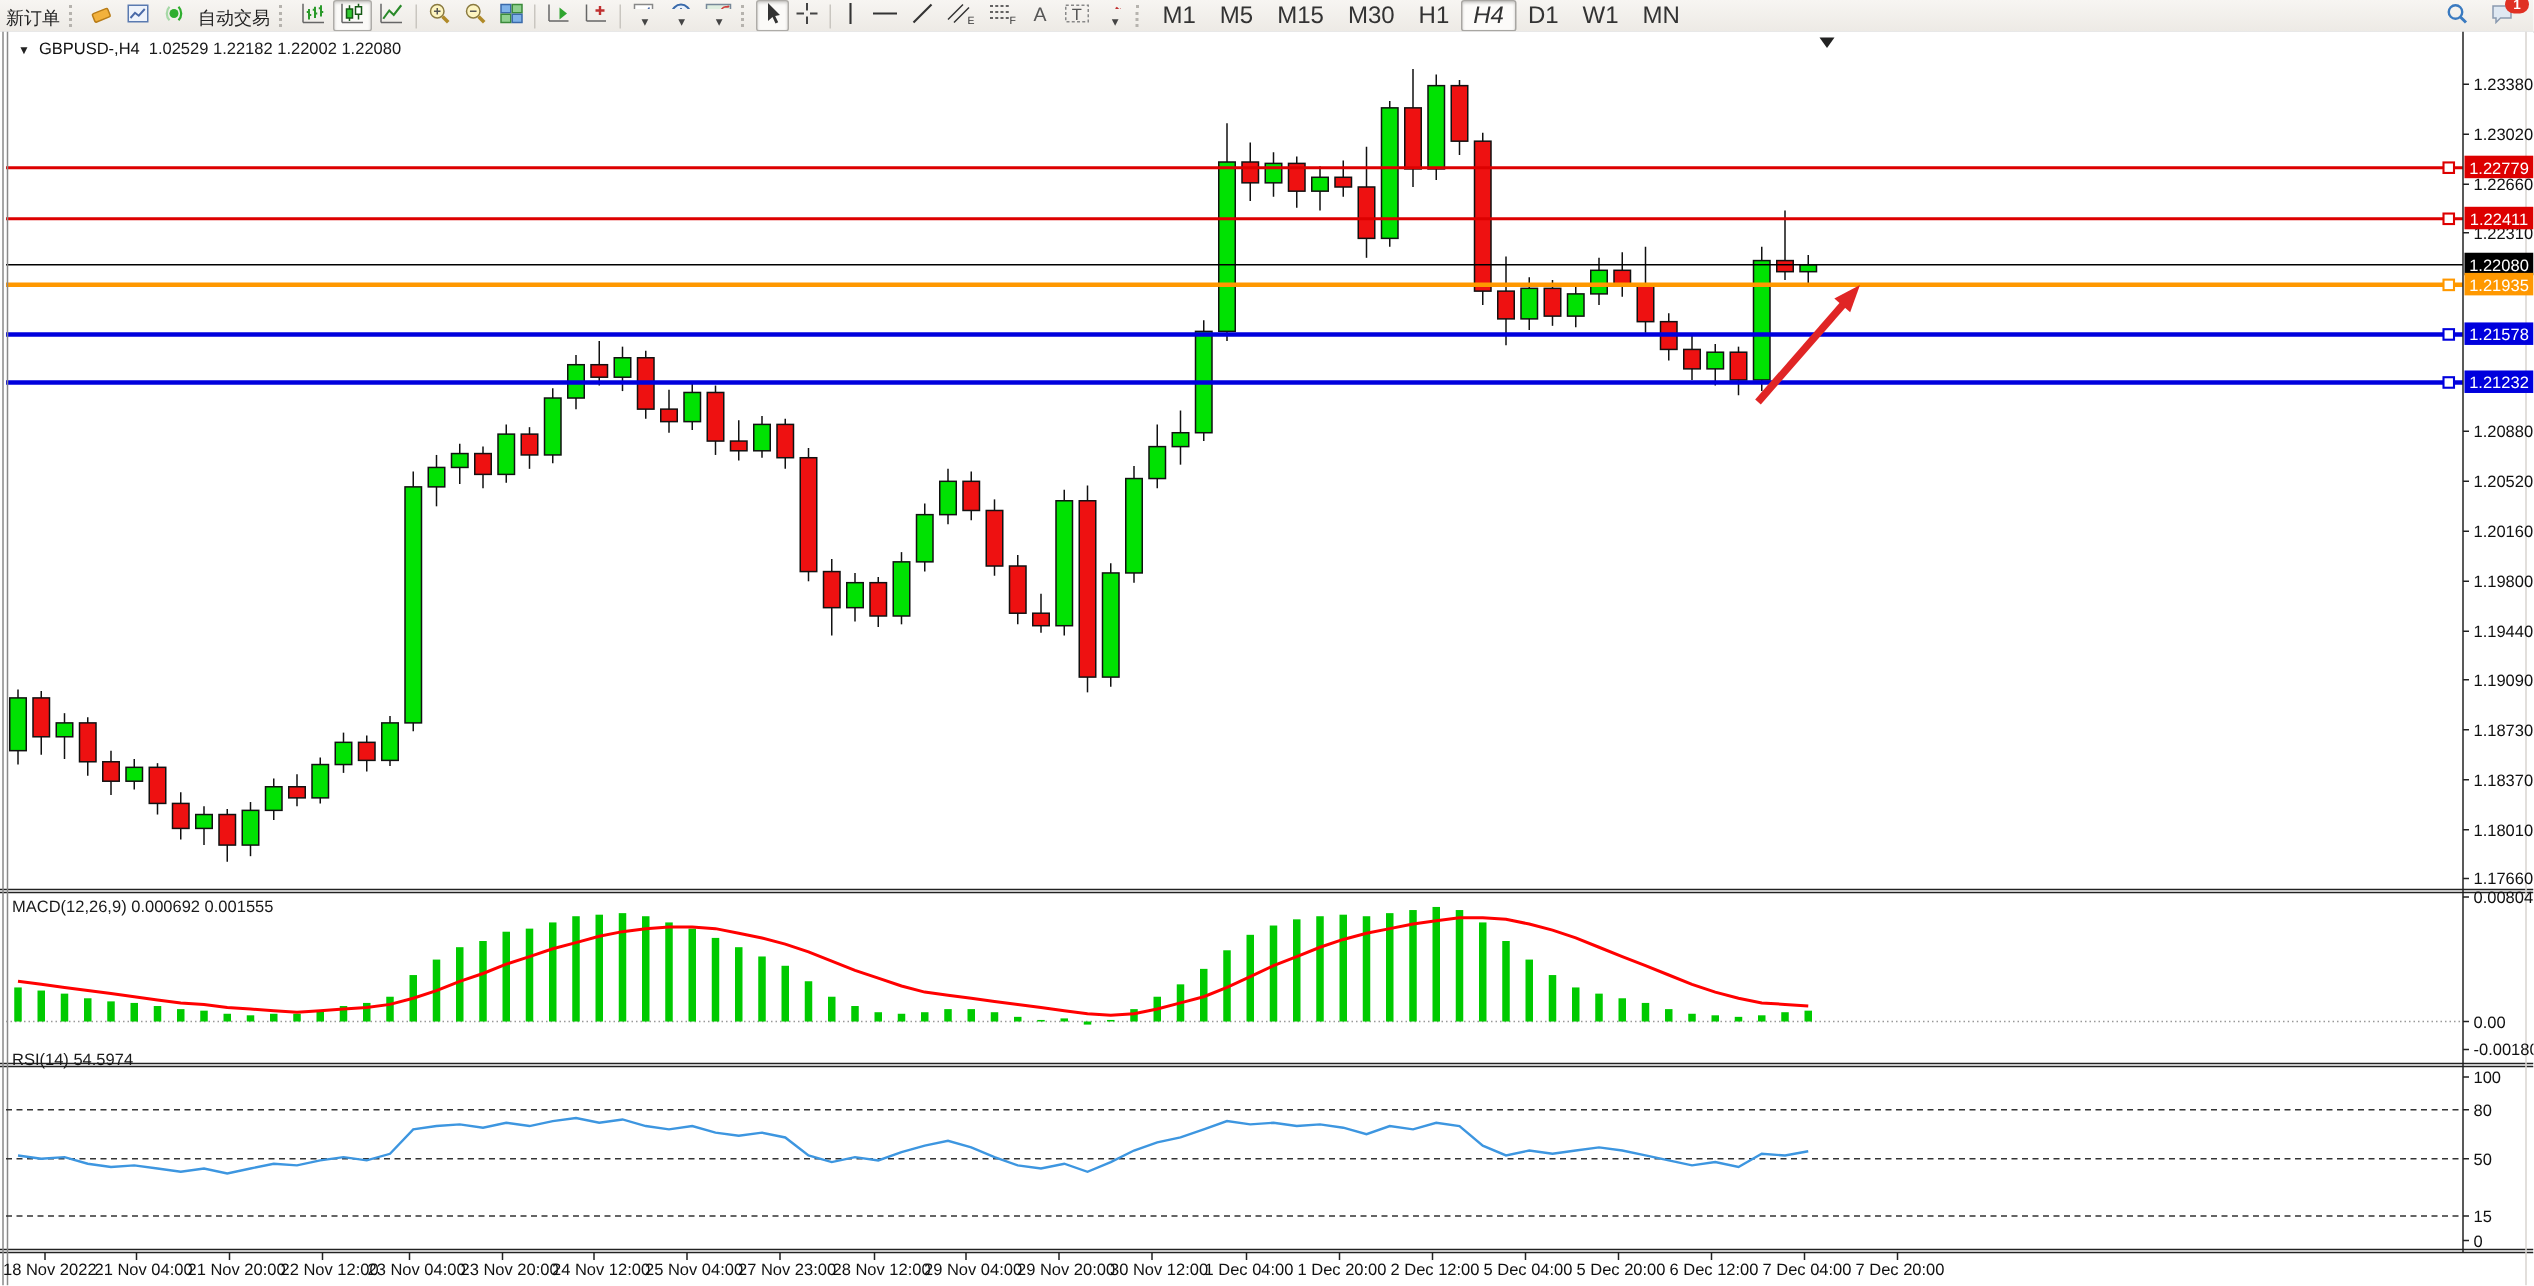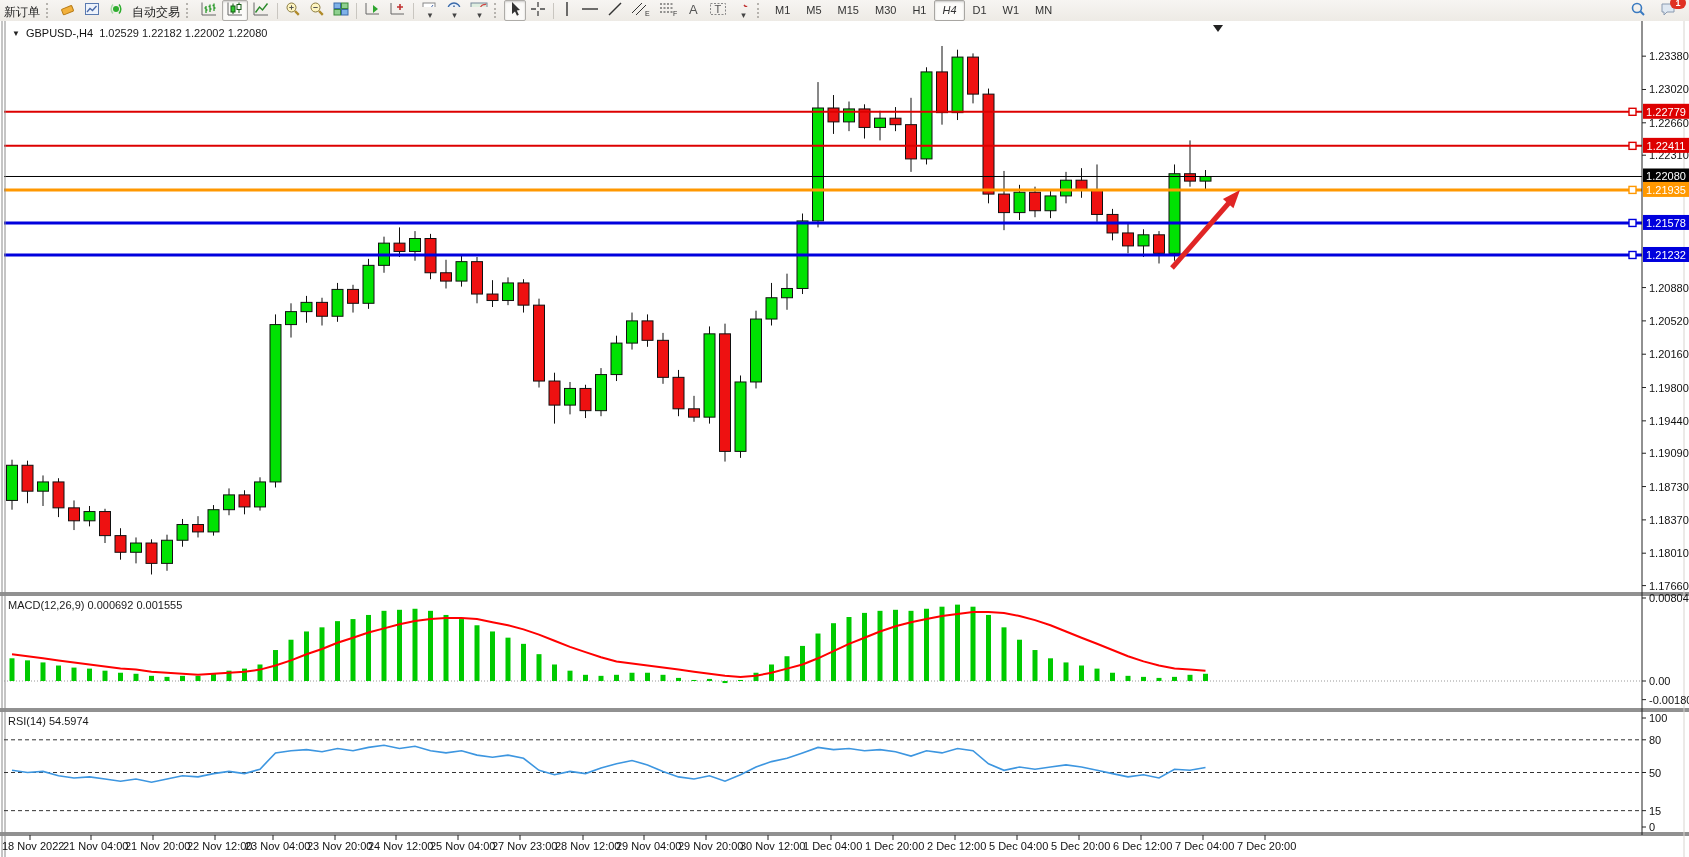"M1" .tf { font-size: 11px -> 16px }
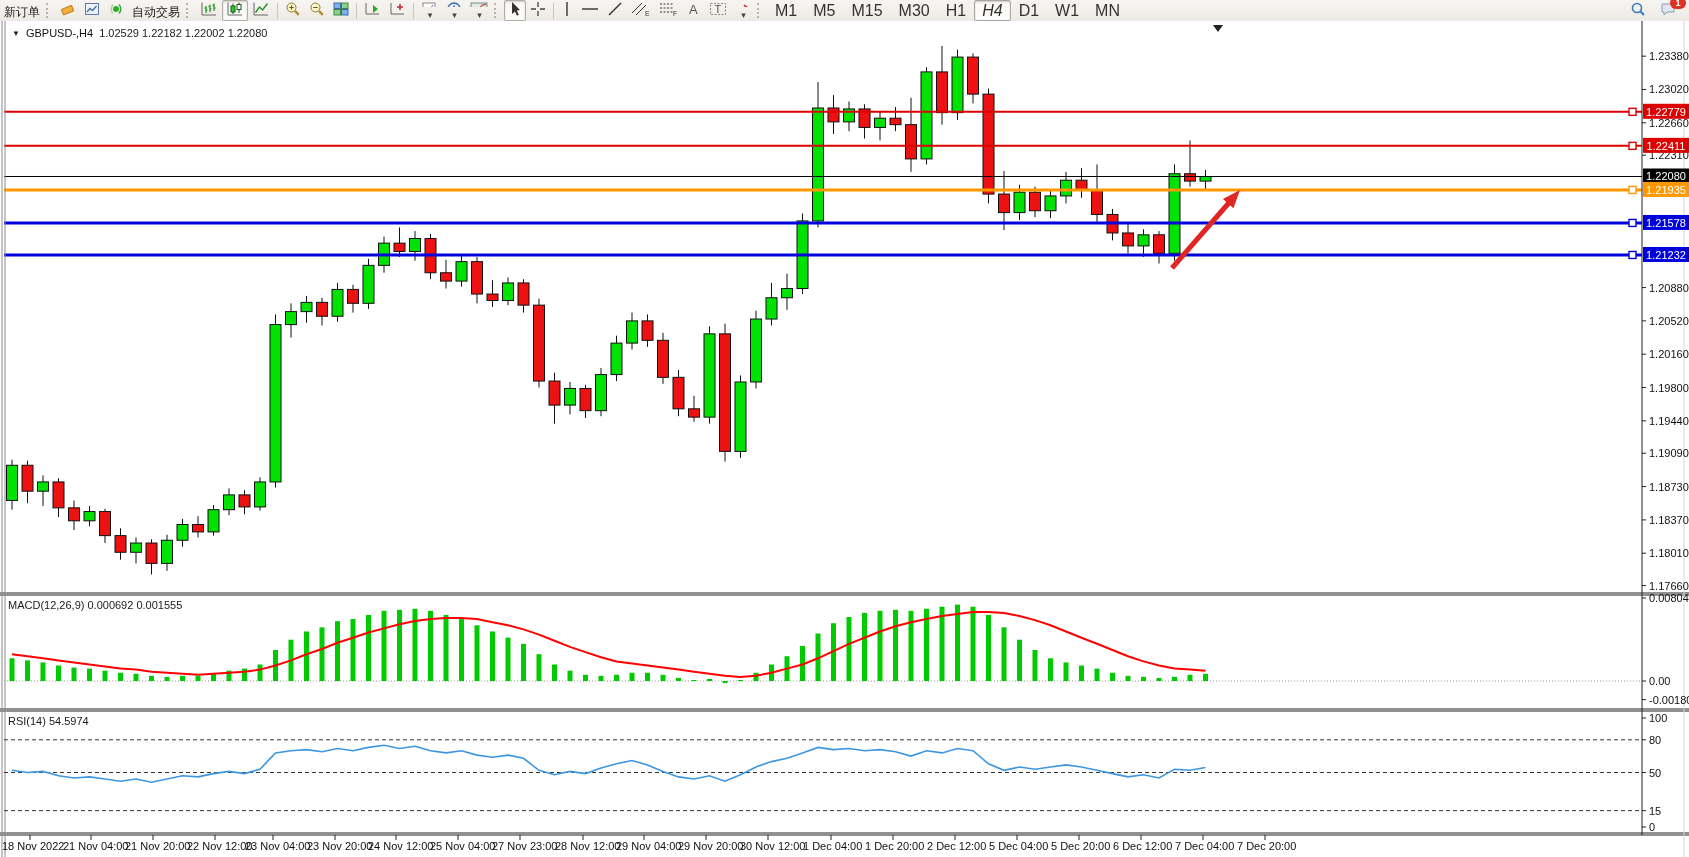"RSI(14) 54.5974" #rsi-label { top: 694px -> 680px }
